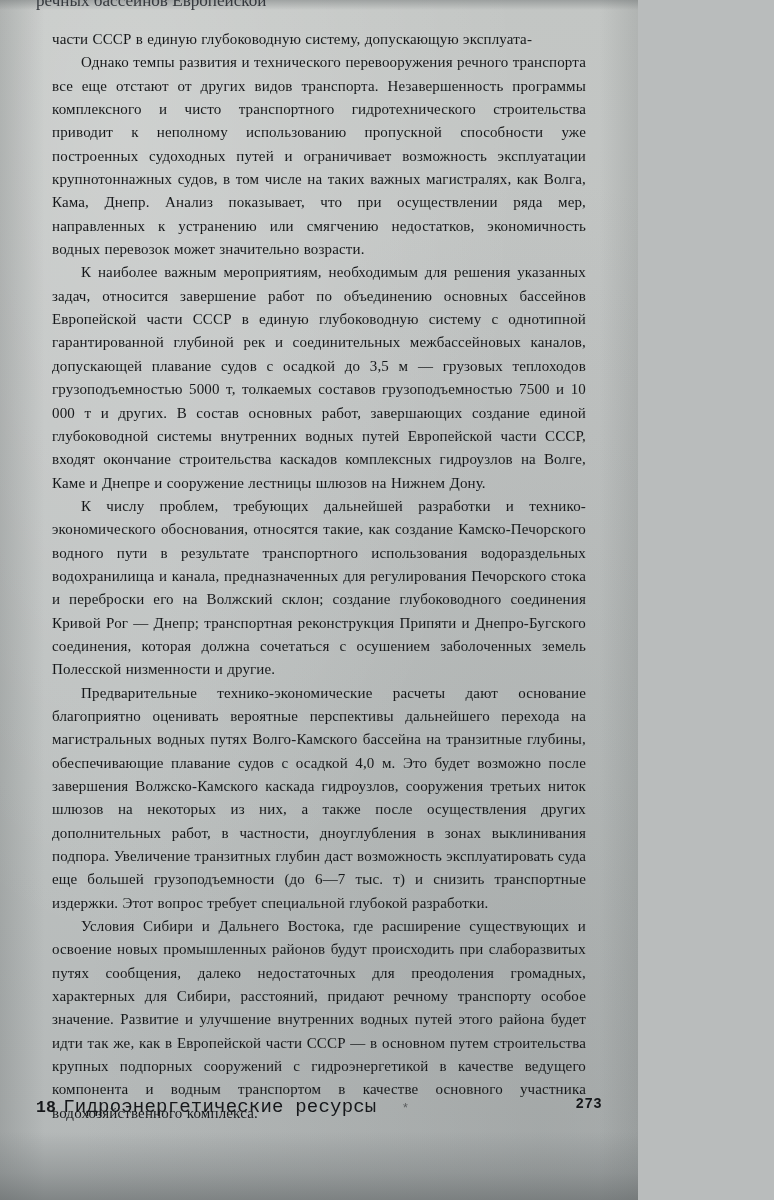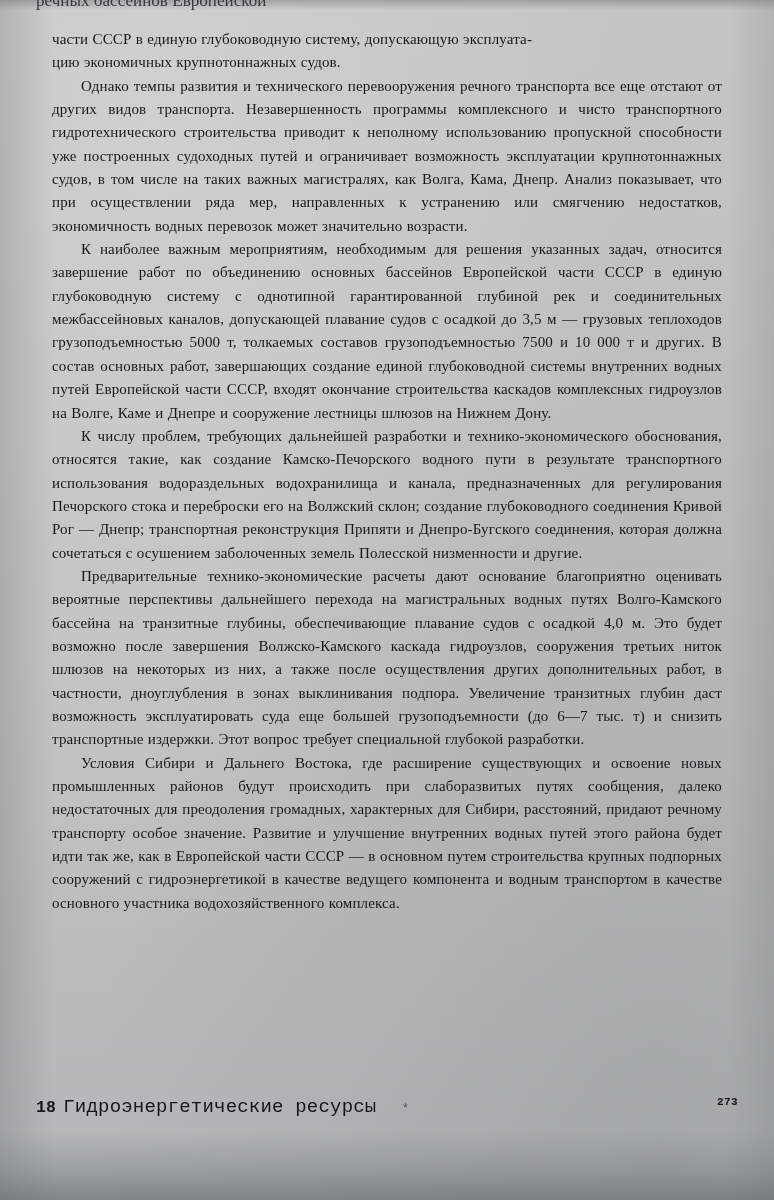"речных бассейнов Европейской" .page { width: 774px -> 638px }
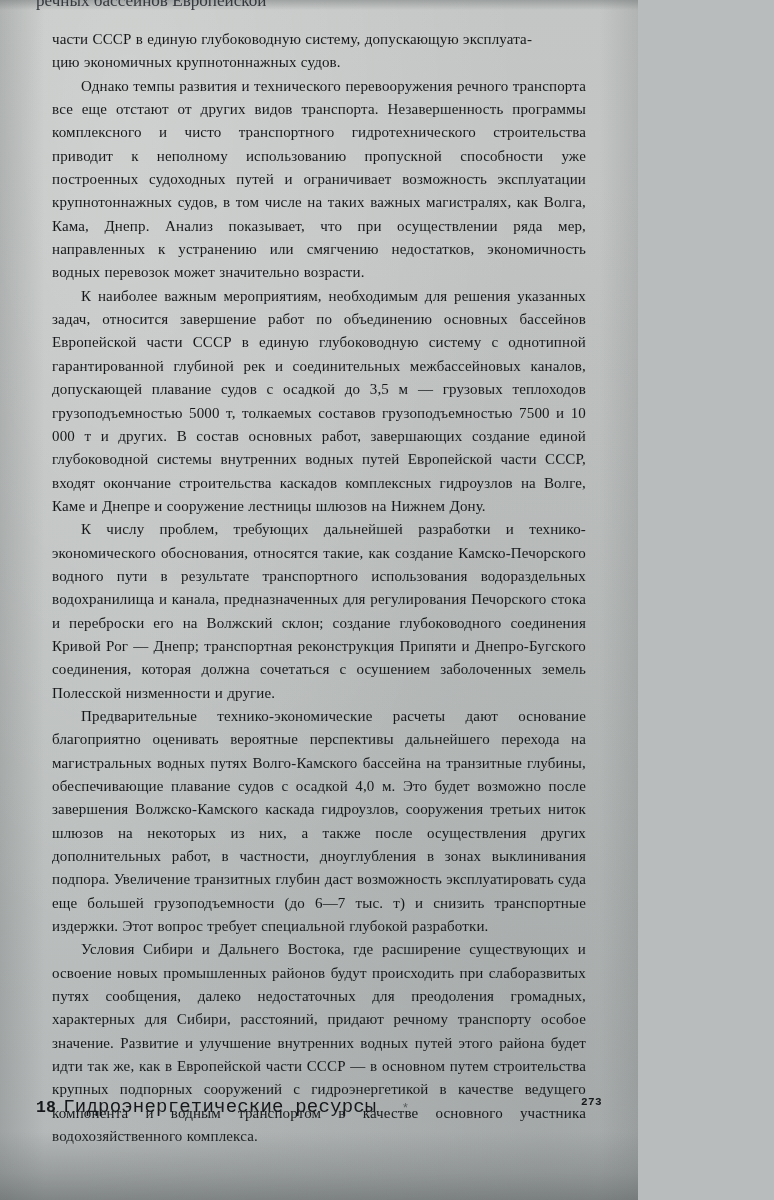"цию экономичных крупнотоннажных судов." p.para { html: <p>цию экономичных крупнотоннажных судов.</p> -> none }
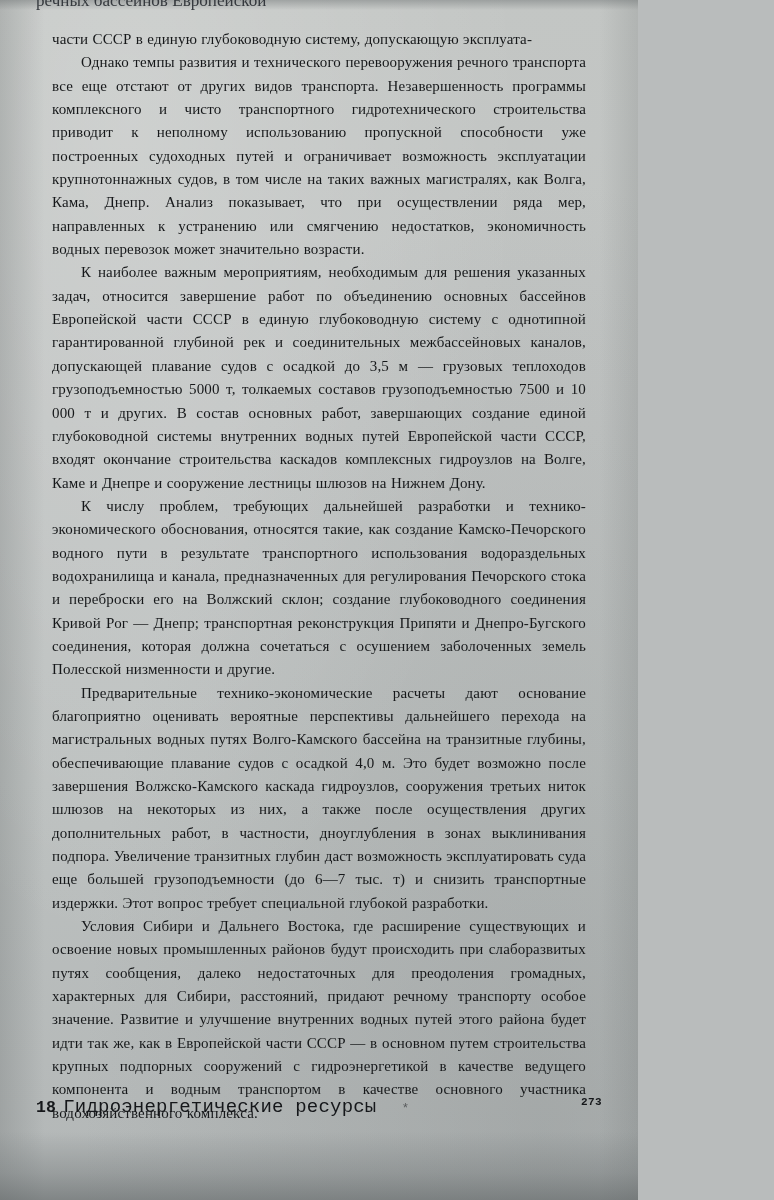"273" .footer-right { font-size: 11px -> 14px }
